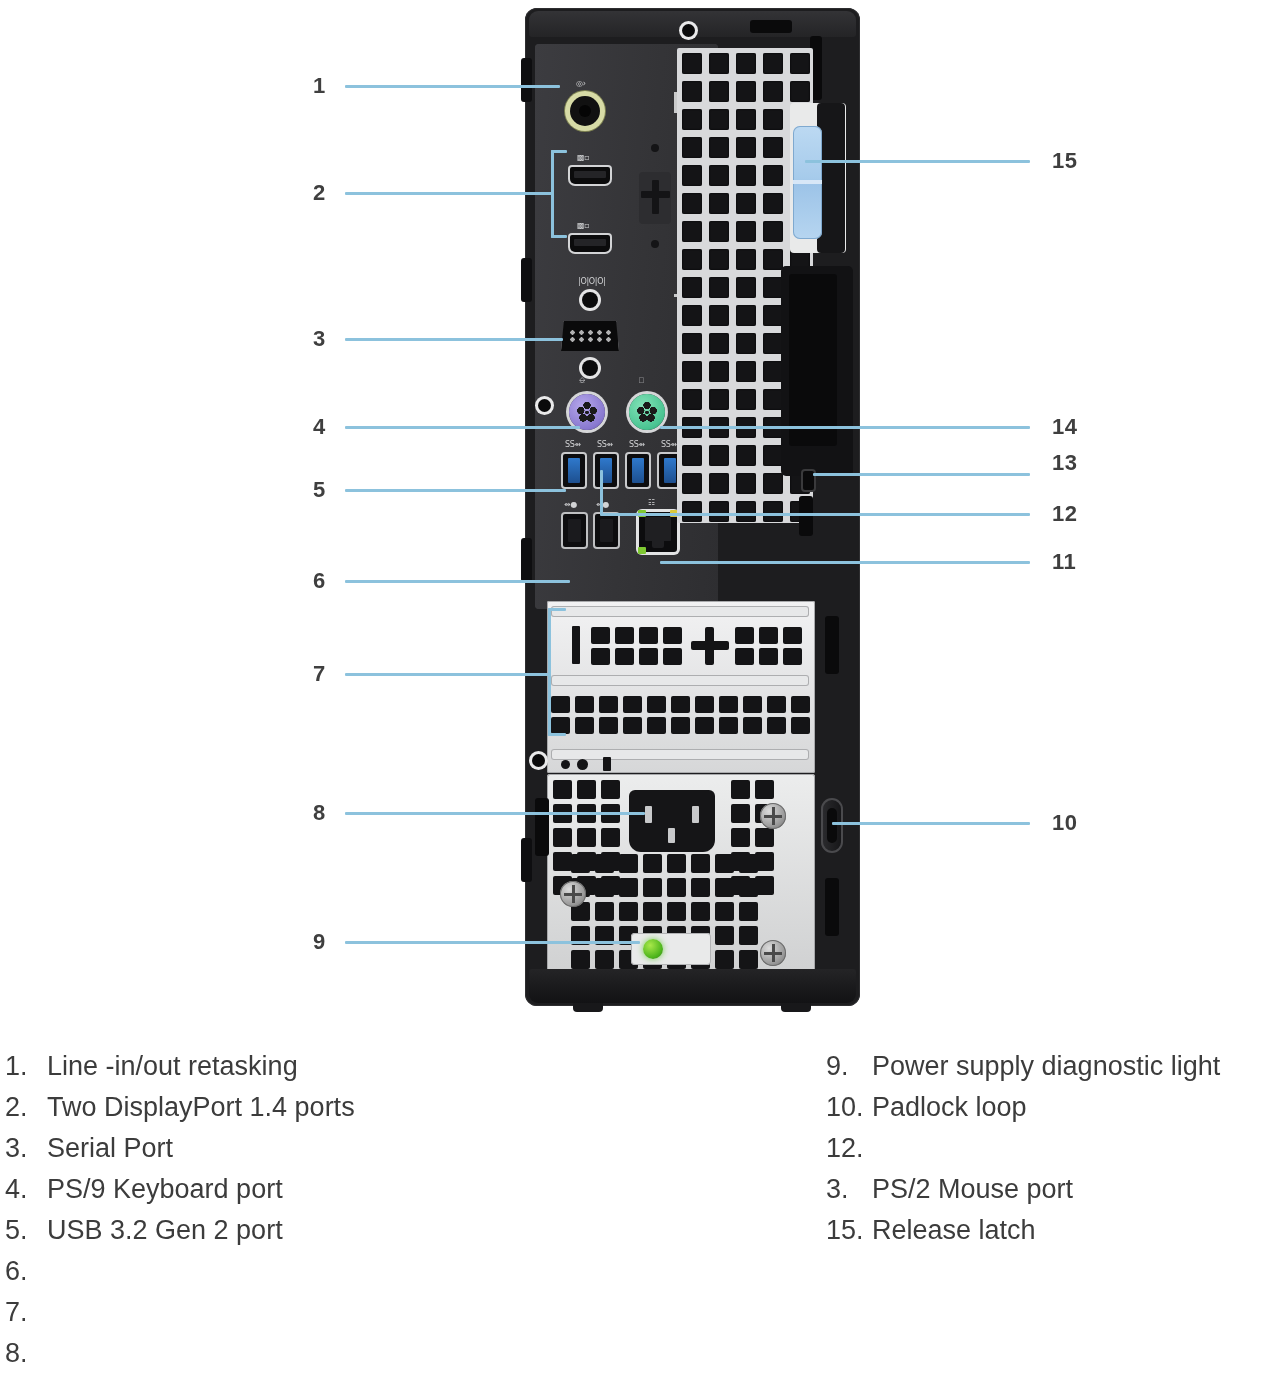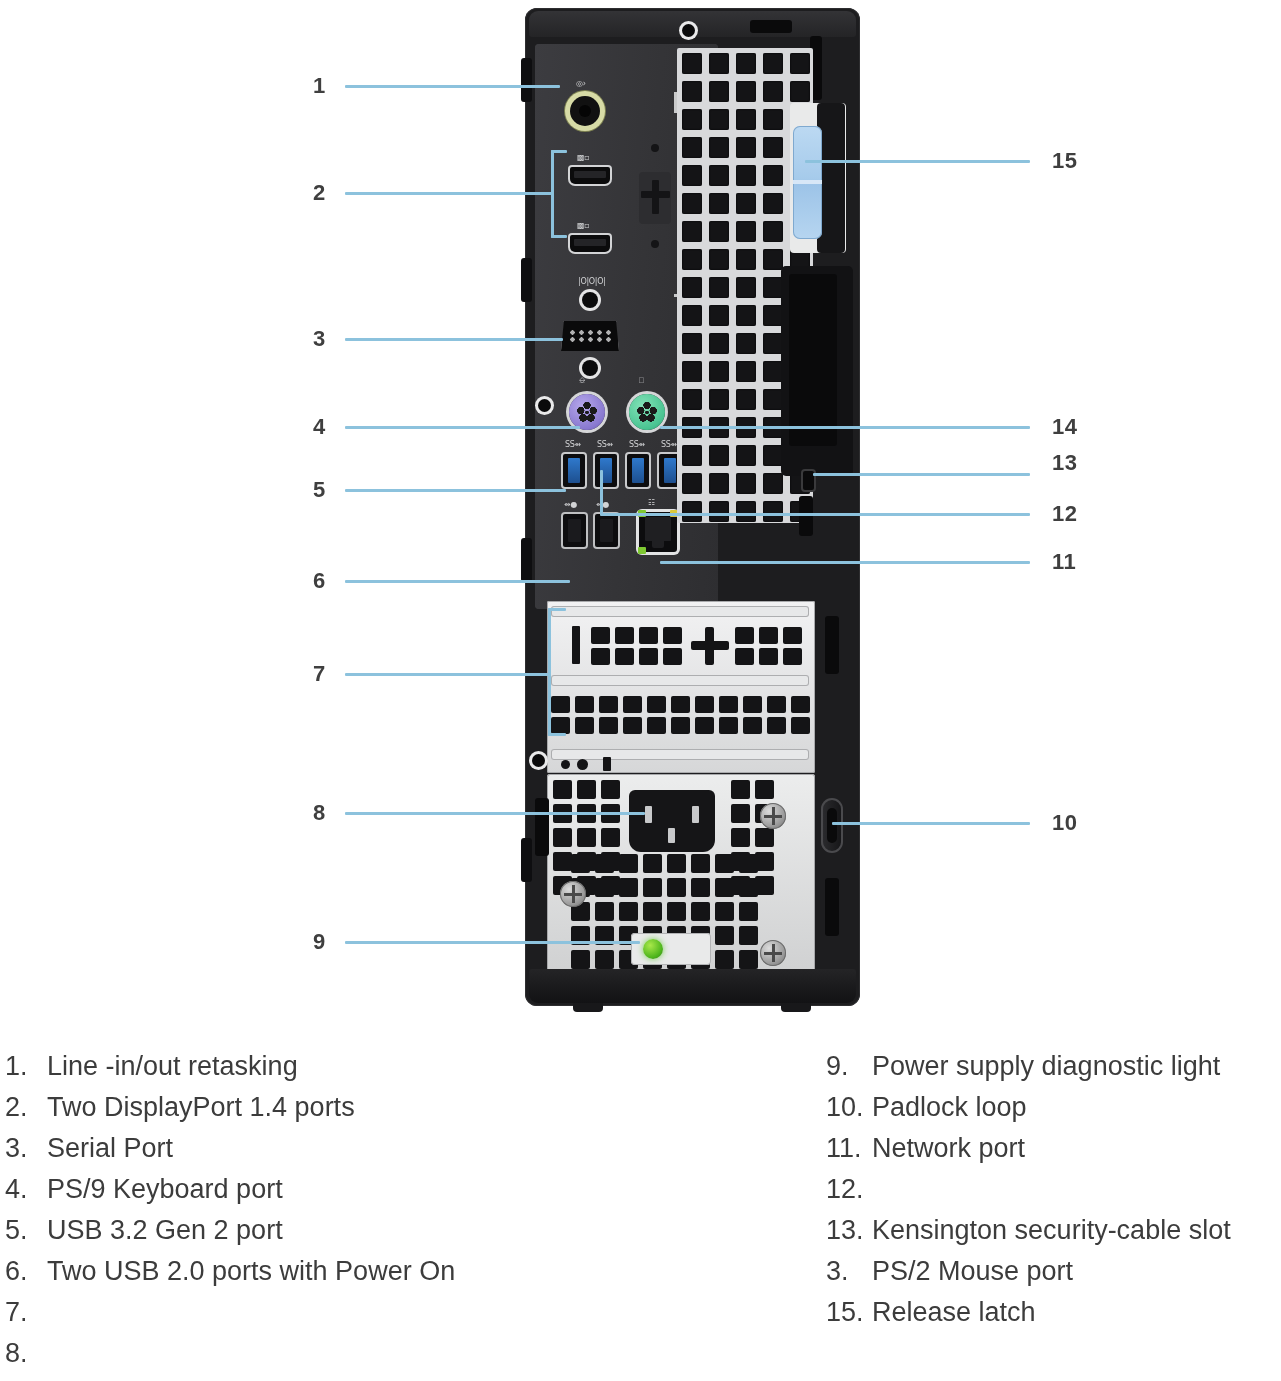"11." div.lrow { html: <div> <span>11.</span> <span>Network port</span> </div> -> none }
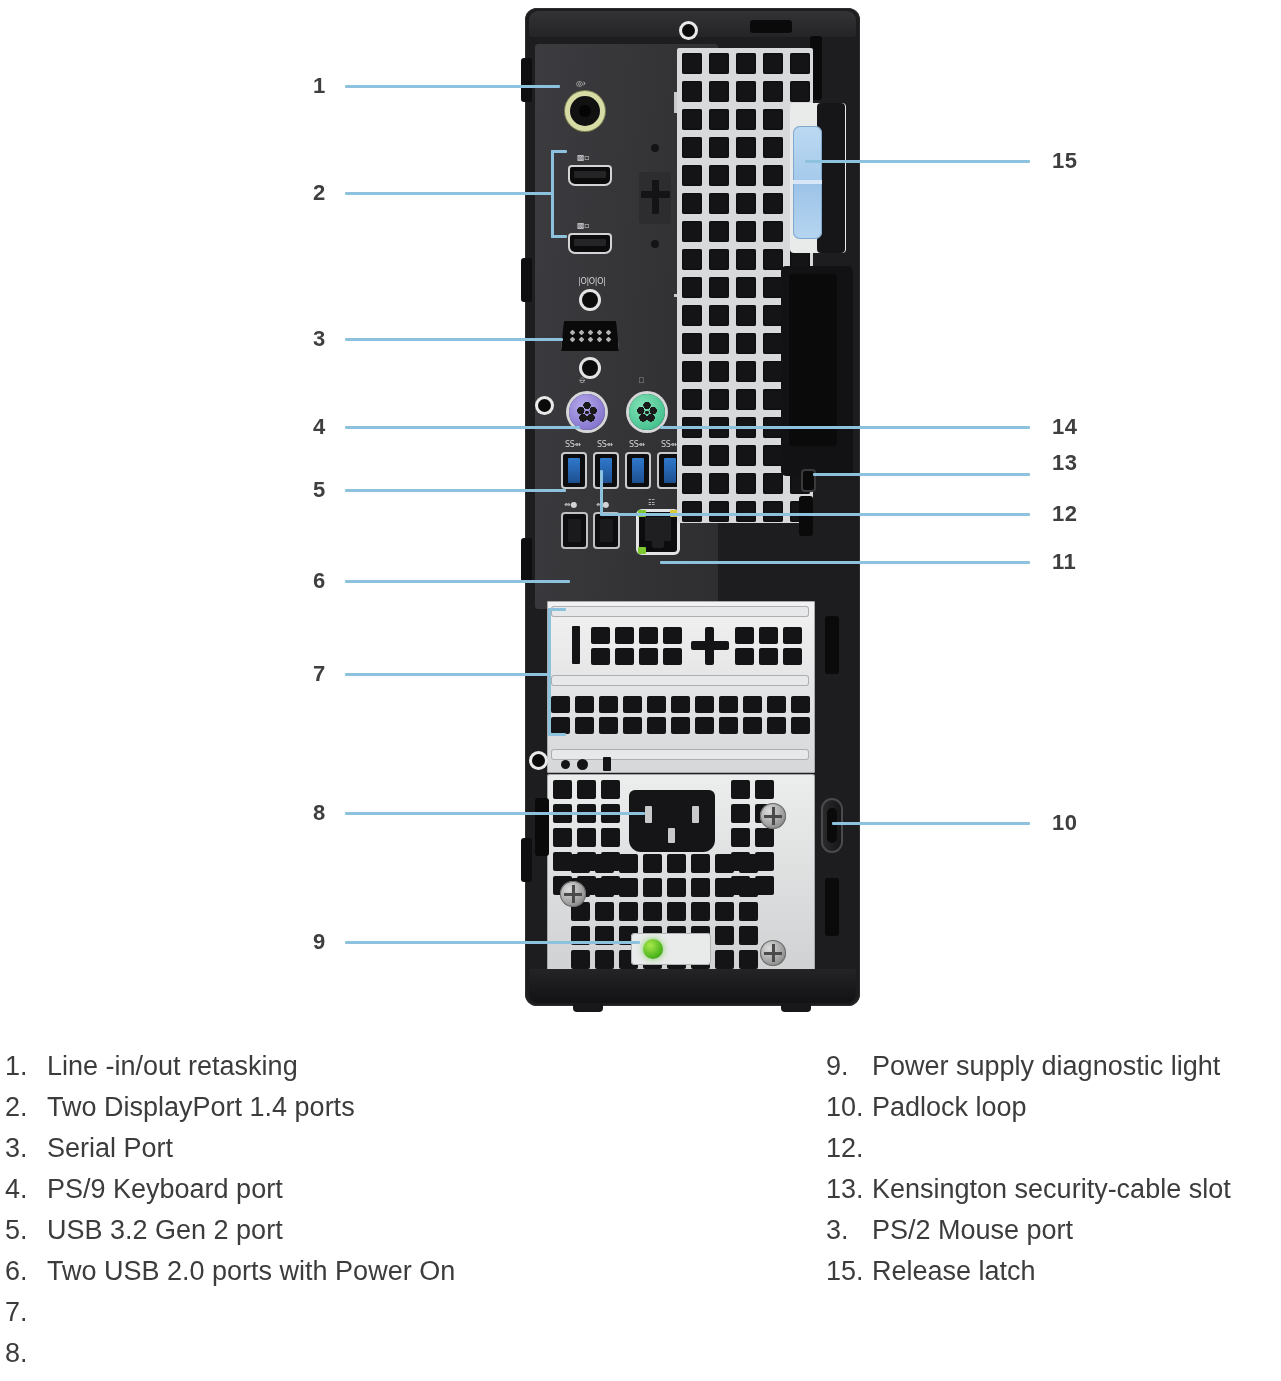"13." div.lrow { html: <div> <span>13.</span> <span>Kensington security-cable slot</span> </div> -> none }
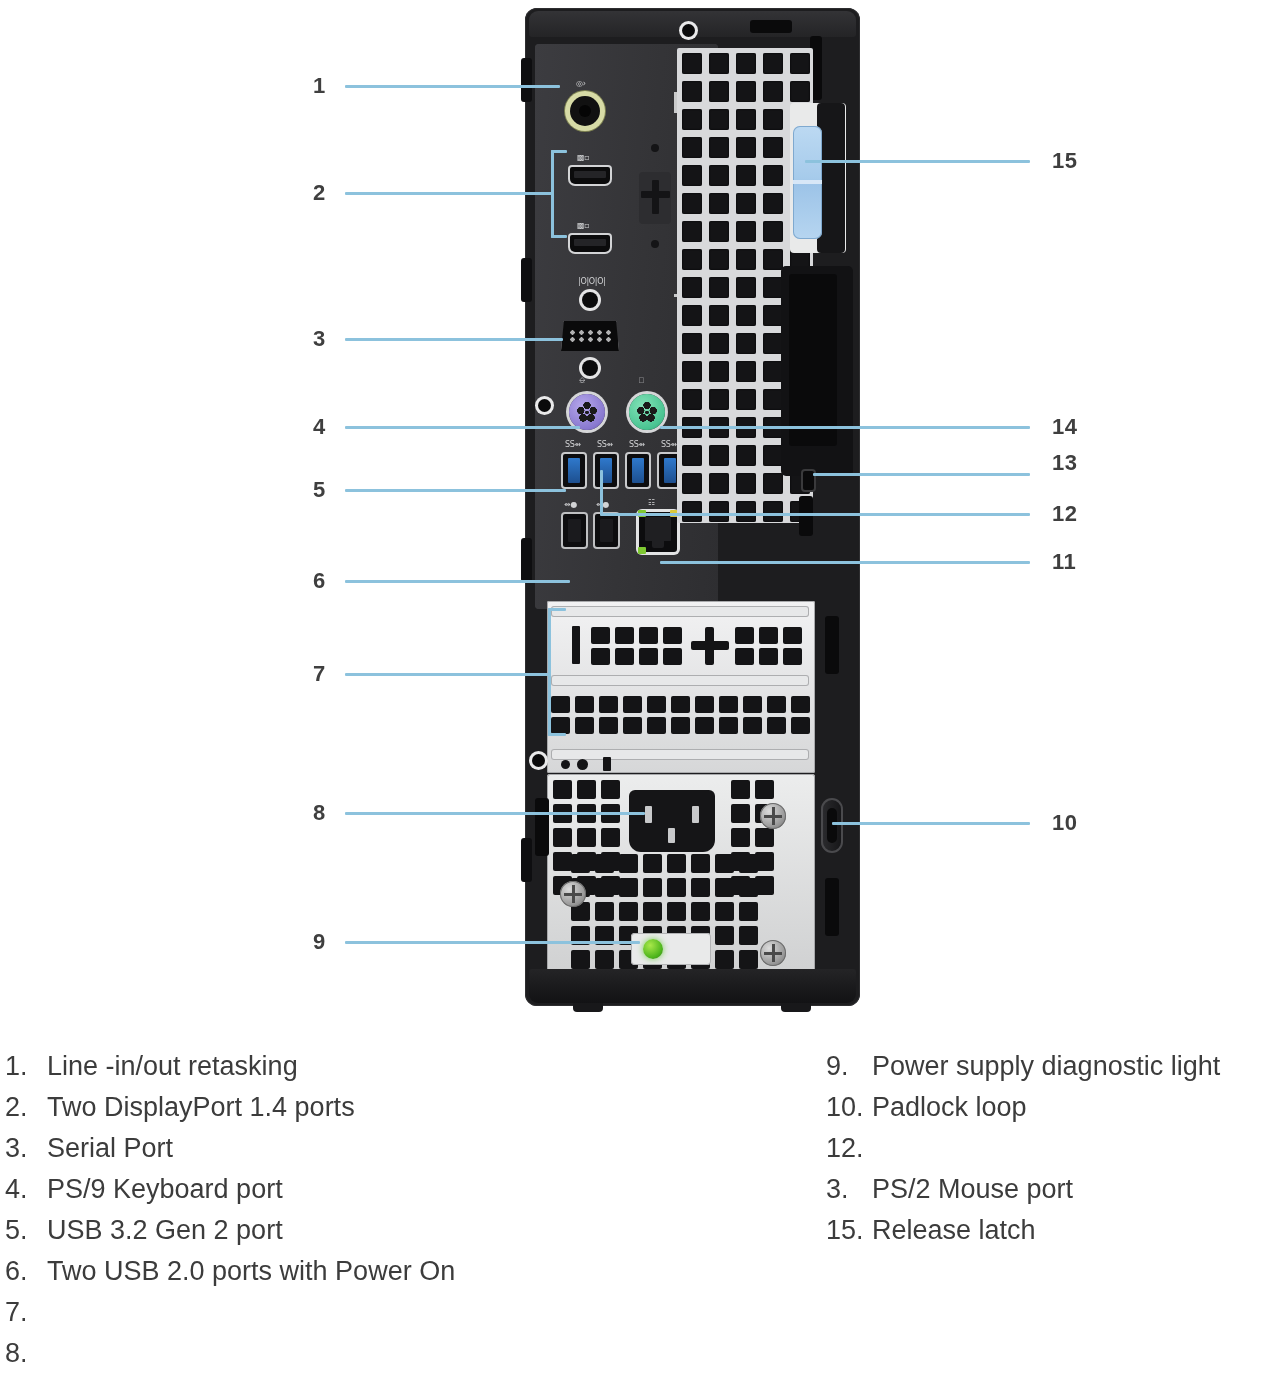"Two USB 2.0 ports with" span.ltext { html: <span>Two USB 2.0 ports with Power On</span> -> none }
